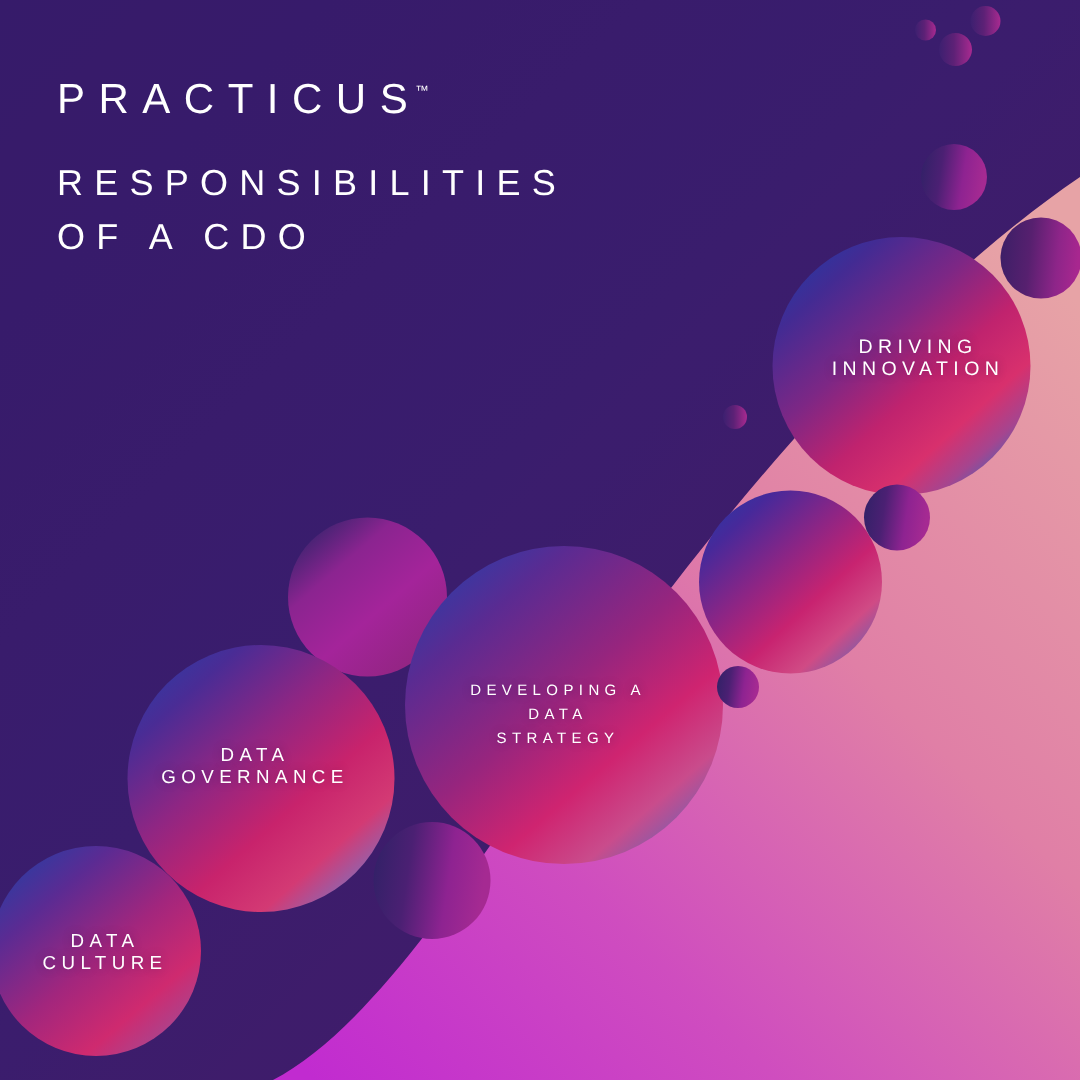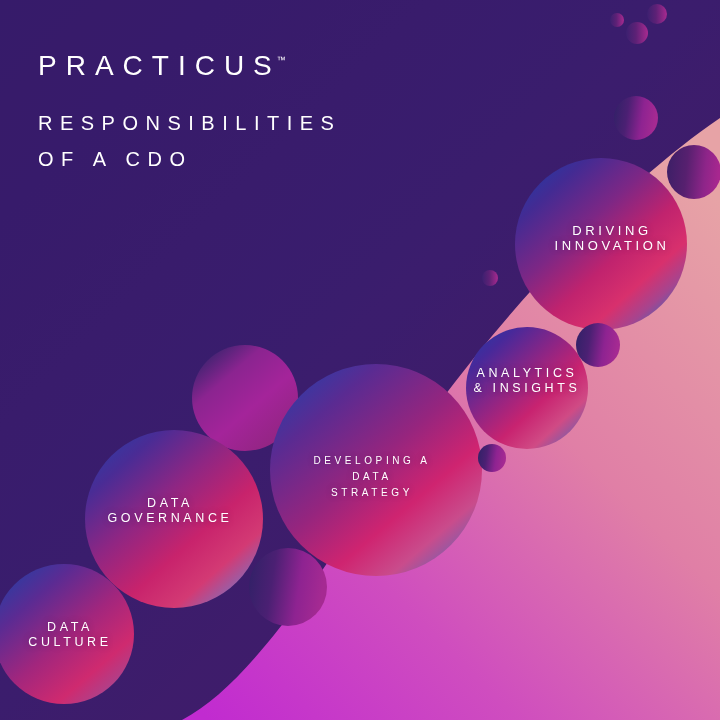"RESPONSIBILITIES" .headline { font-size: 20px -> 24px }
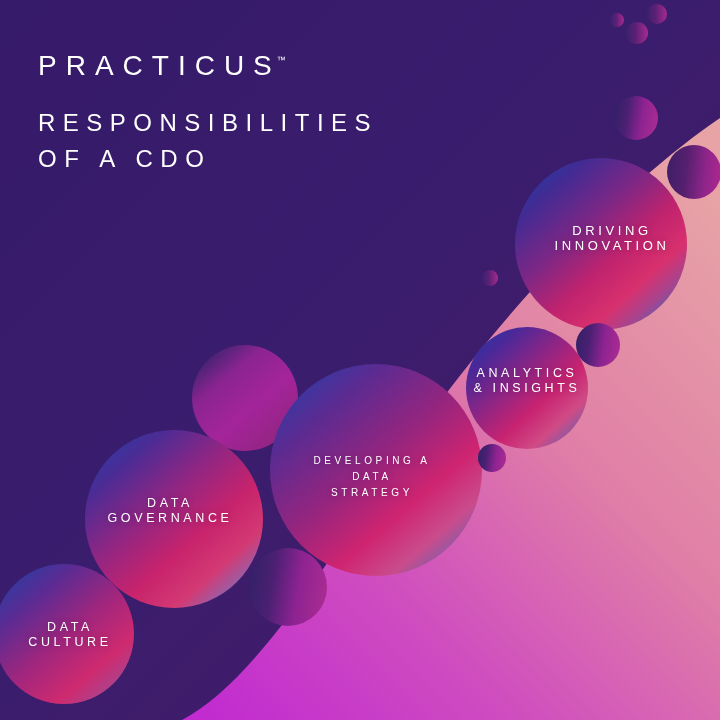"ANALYTICS" div.bubble-label { html: <div>ANALYTICS &amp; INSIGHTS</div> -> none }
